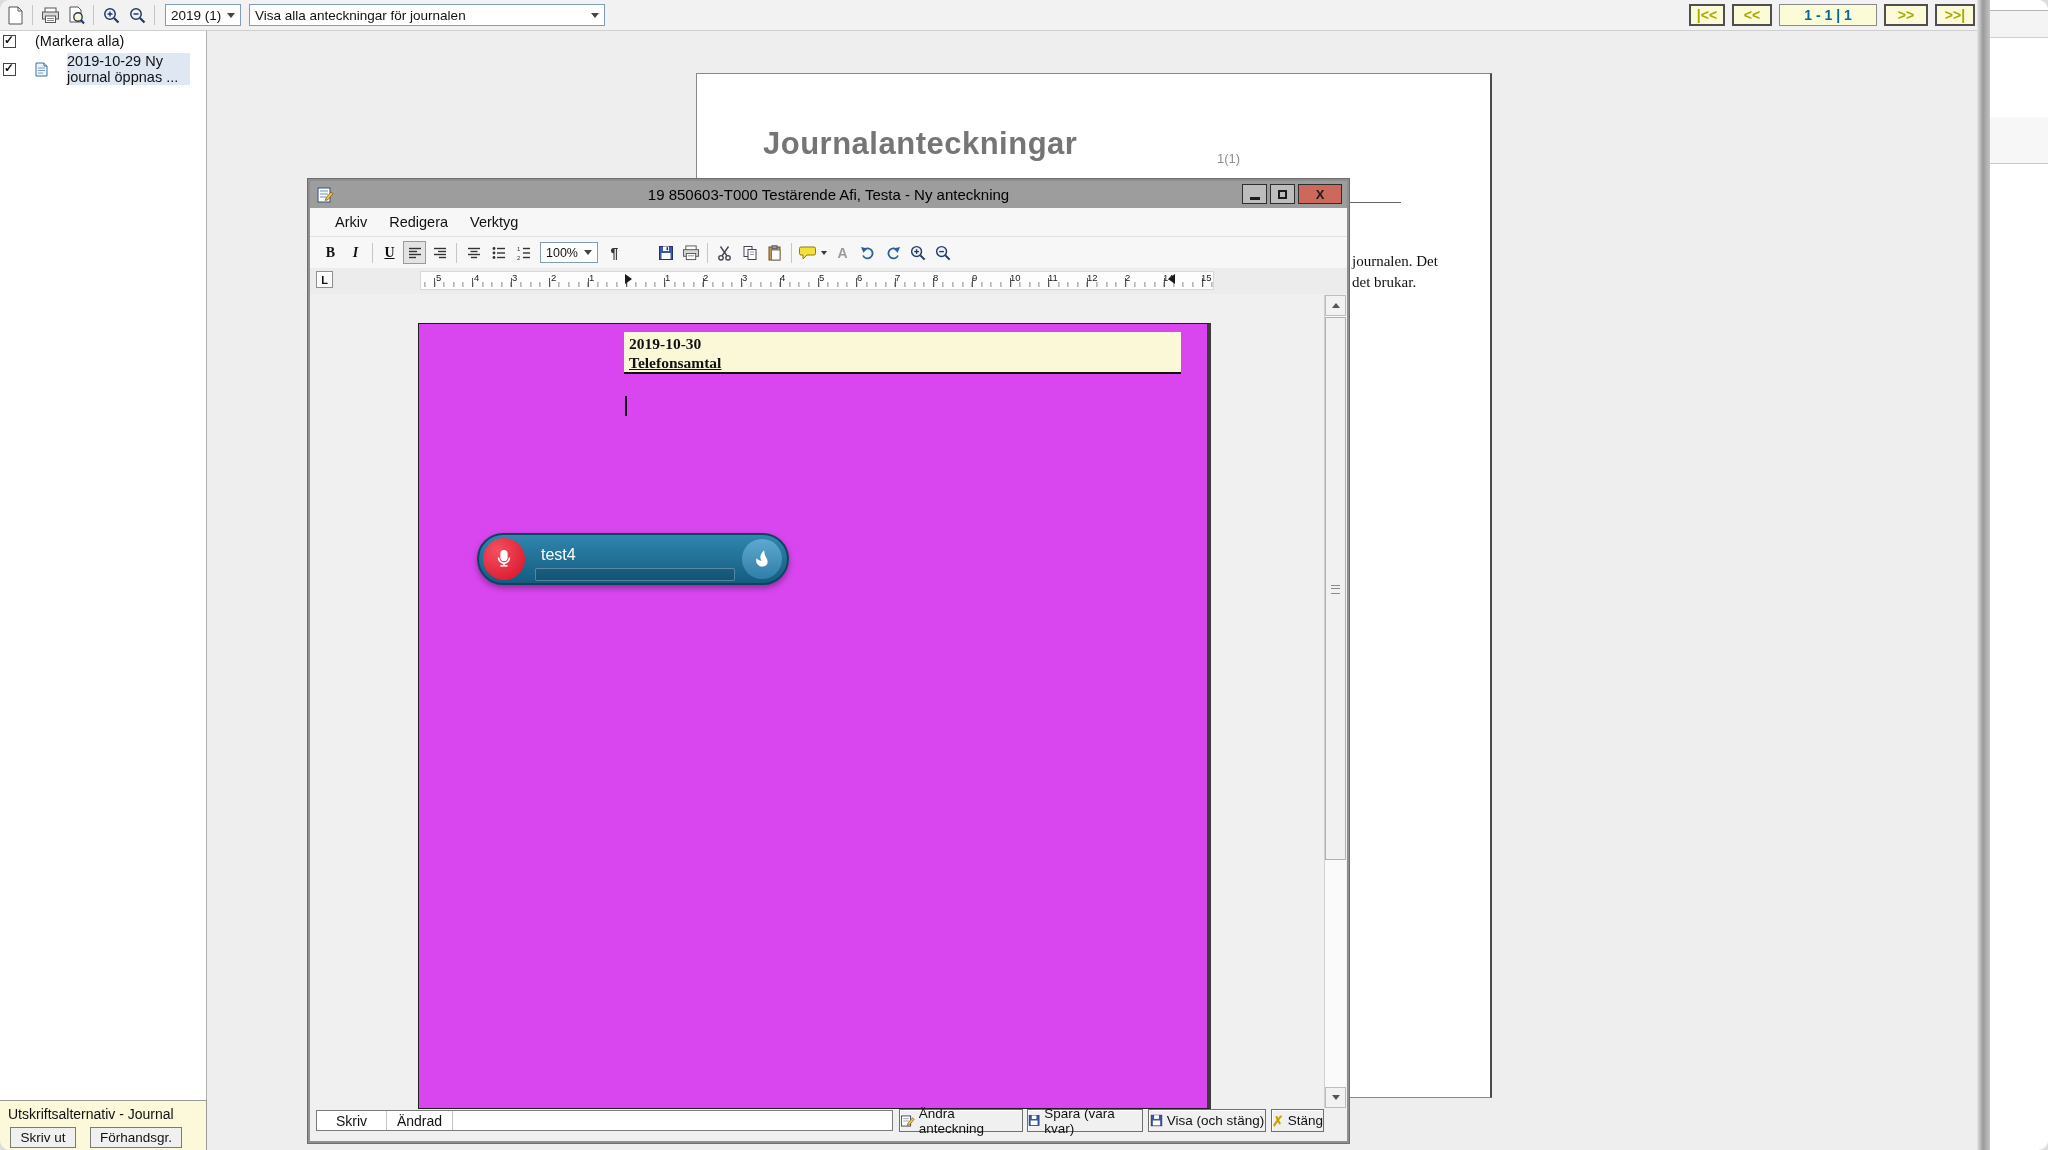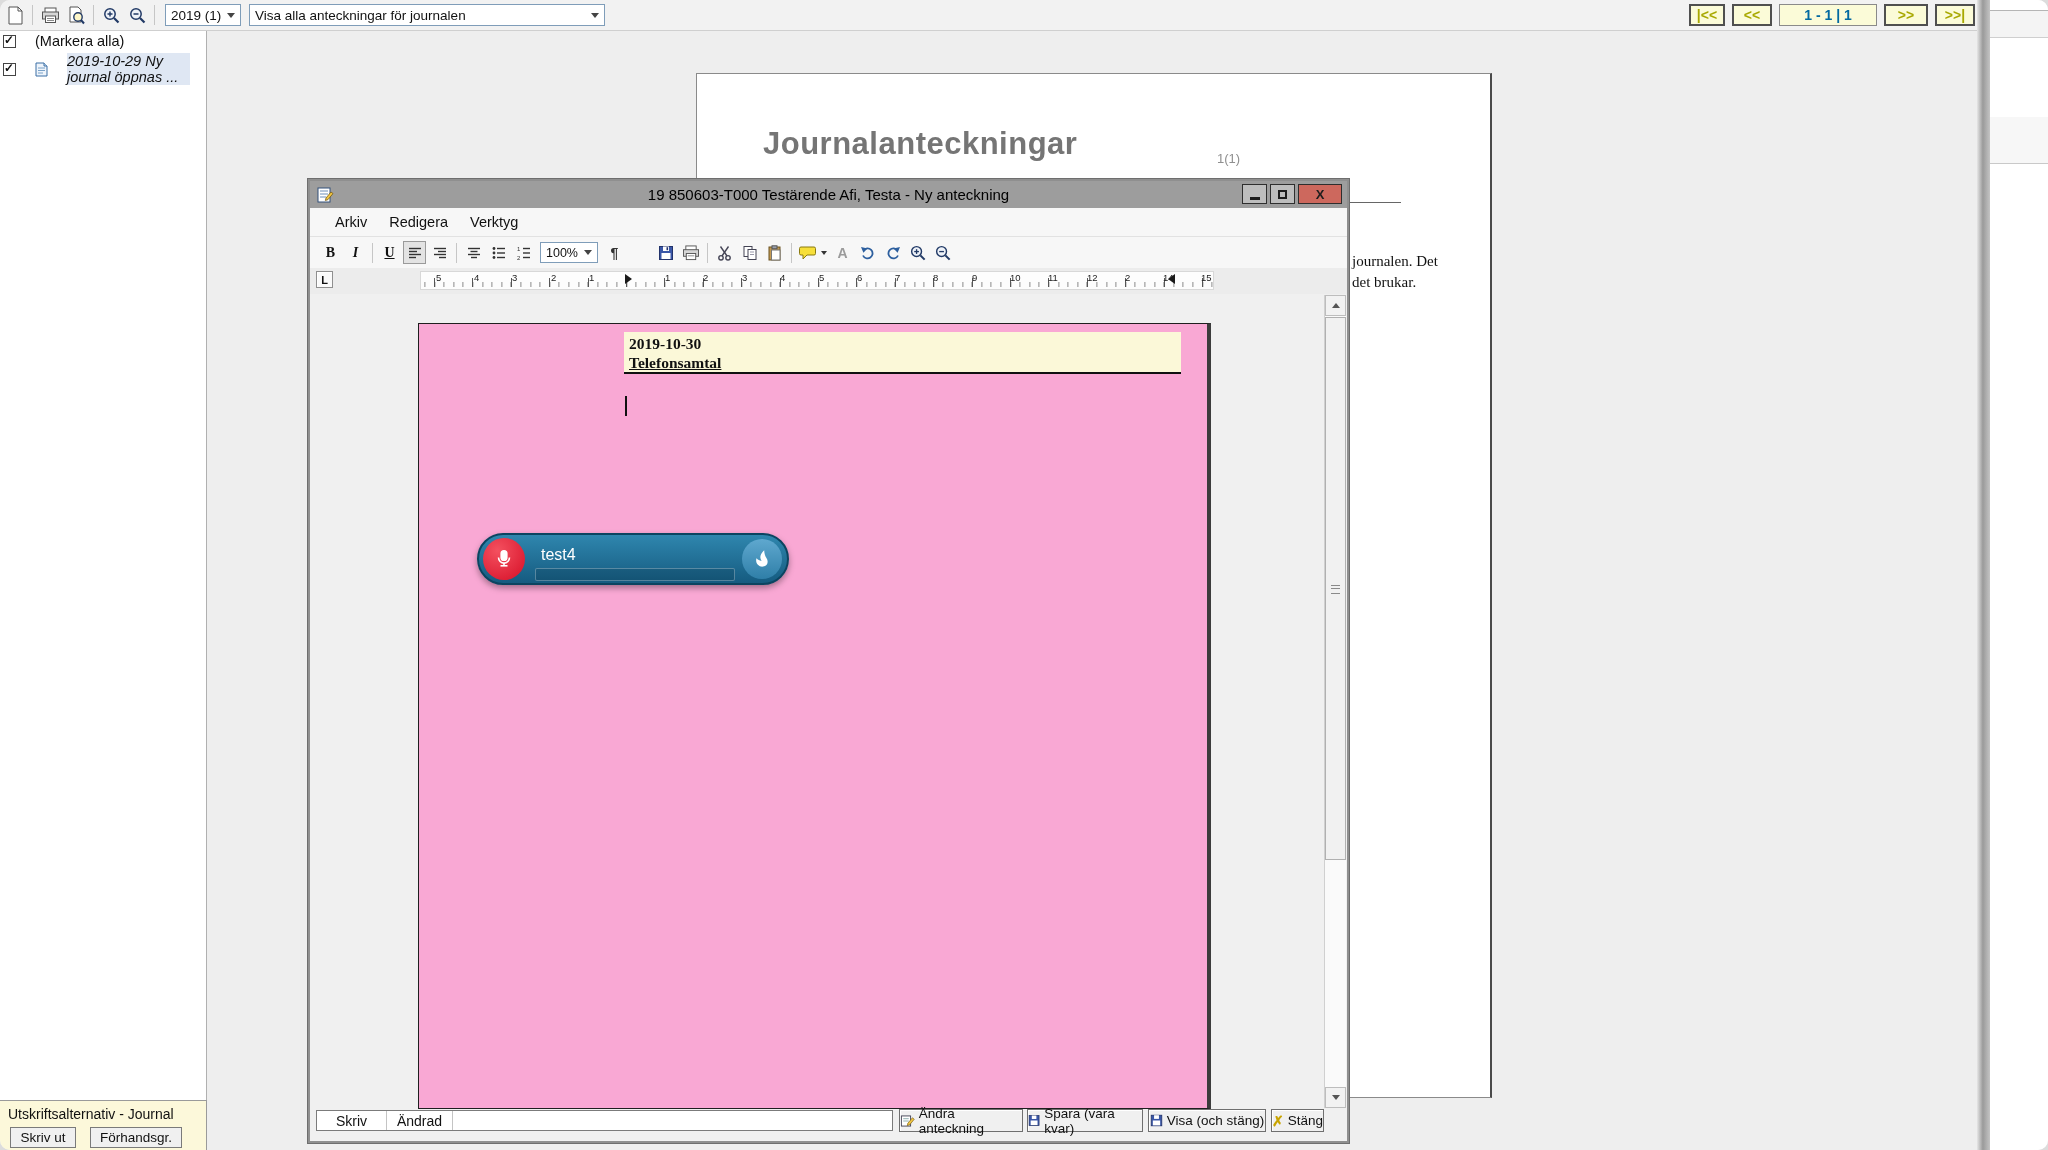"2019-10-29 Ny journal öppnas ..." .siderow.selected .lbl { font-style: italic -> none }
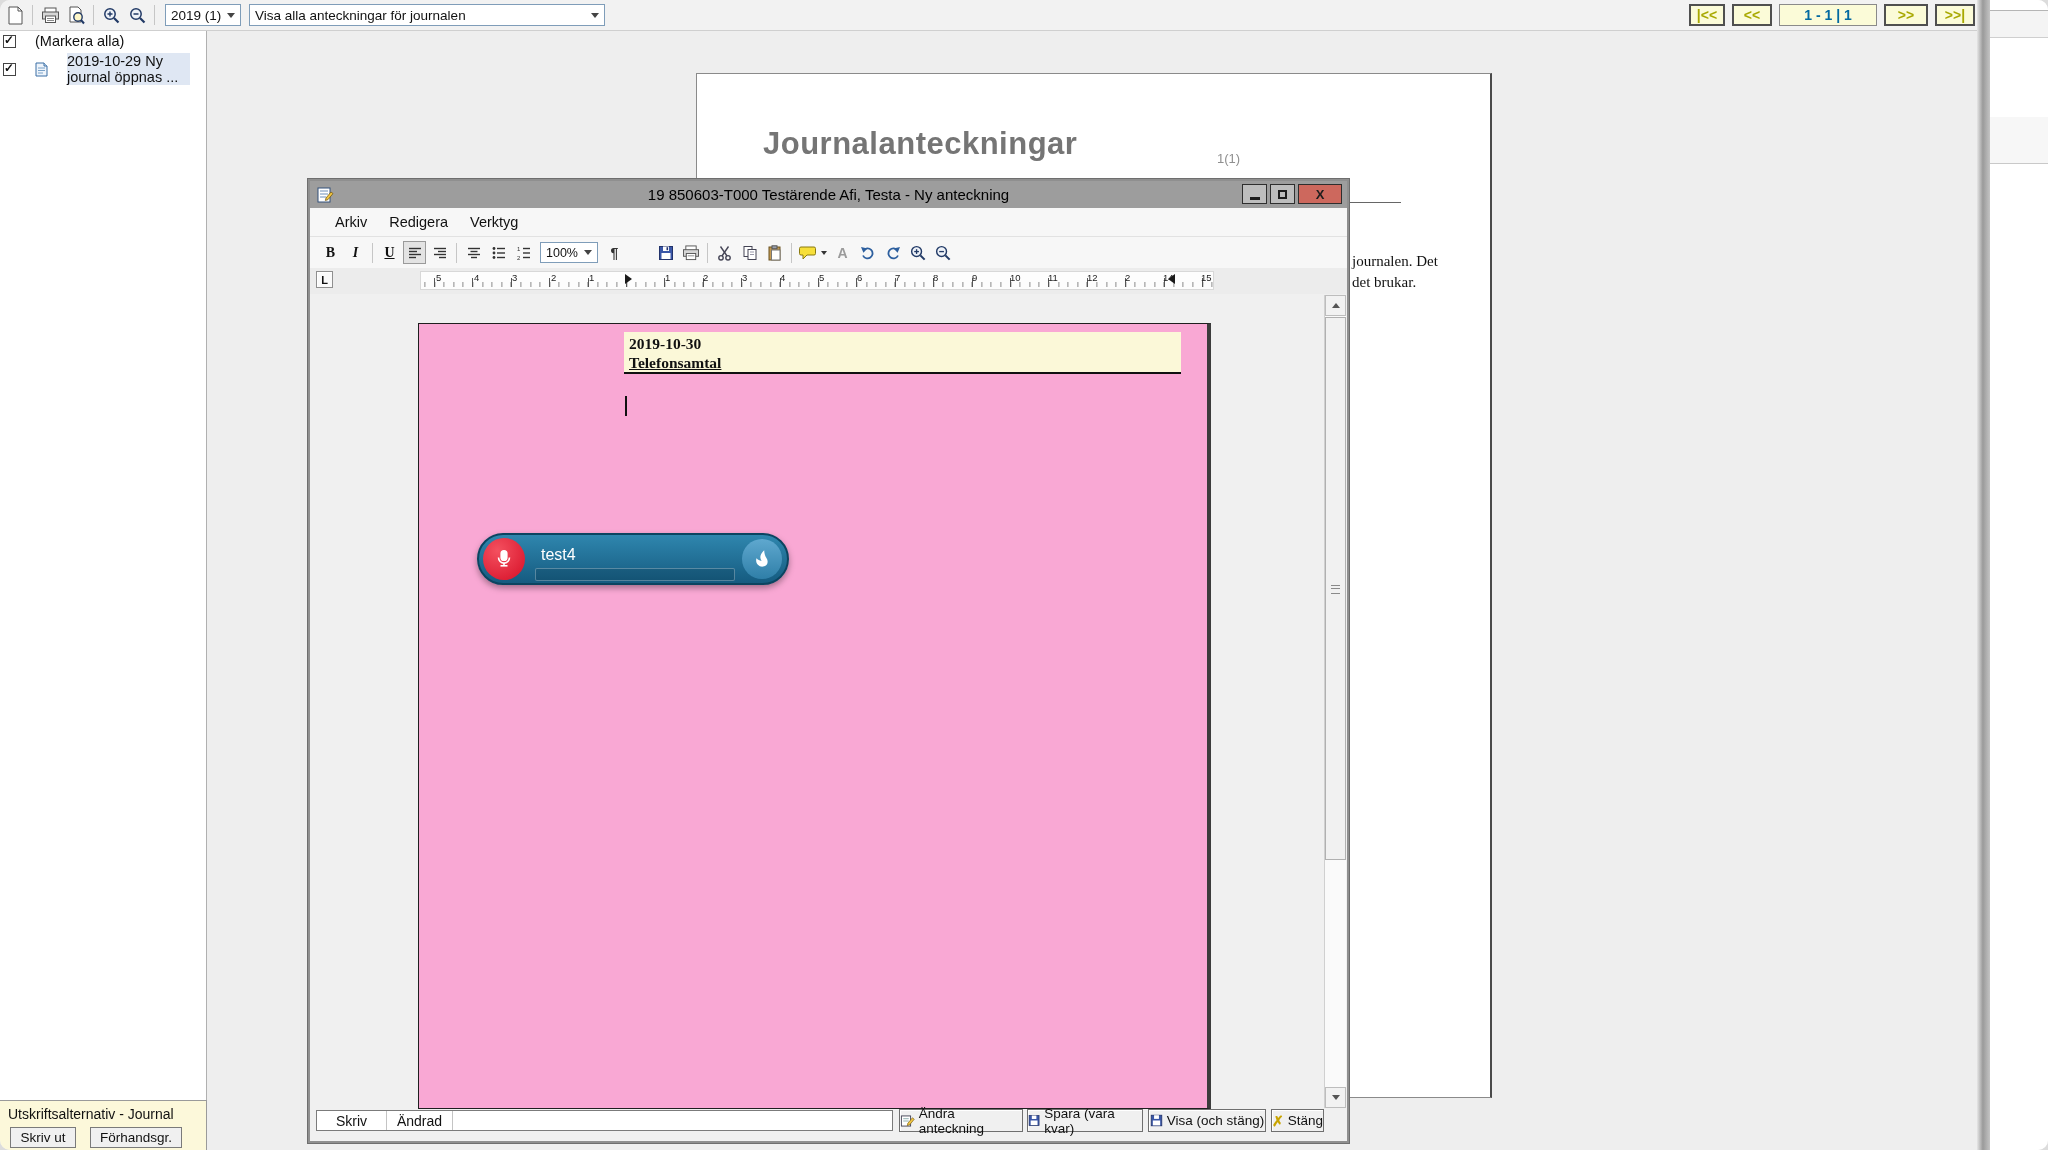"2019-10-30" .page { background: #f9a8d4 -> #d946ef }
